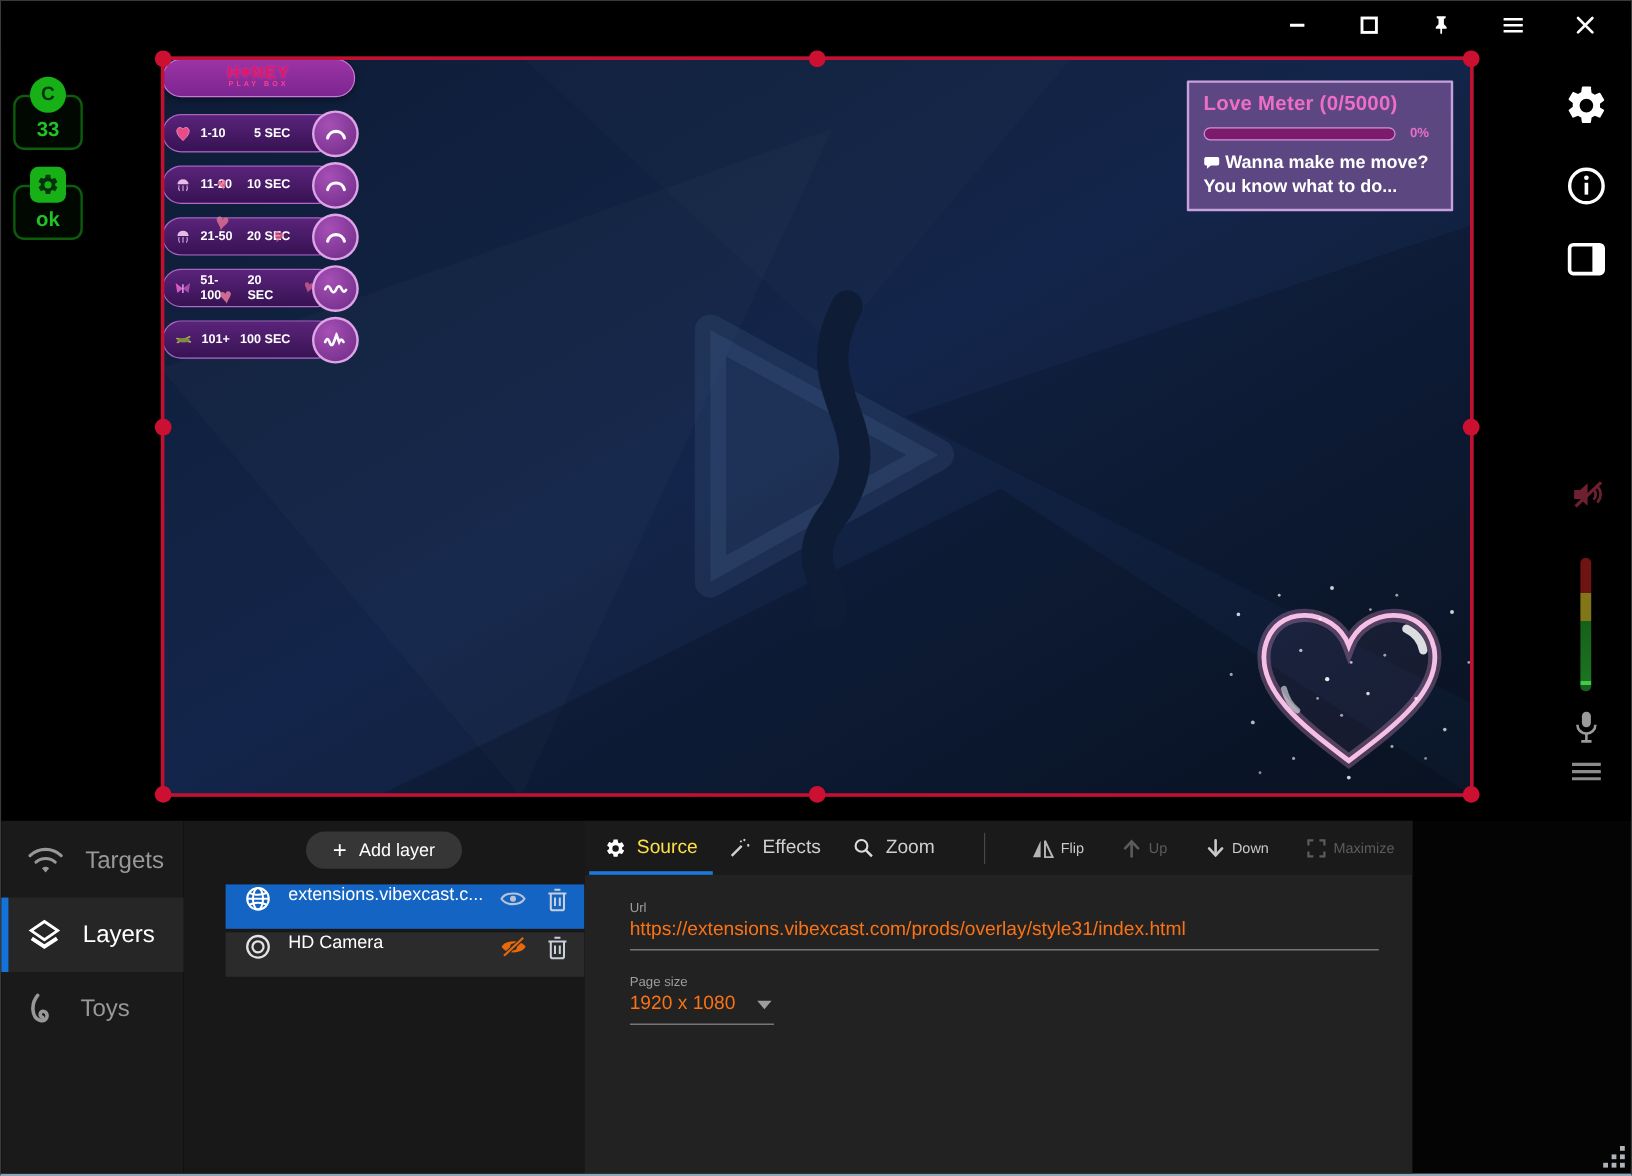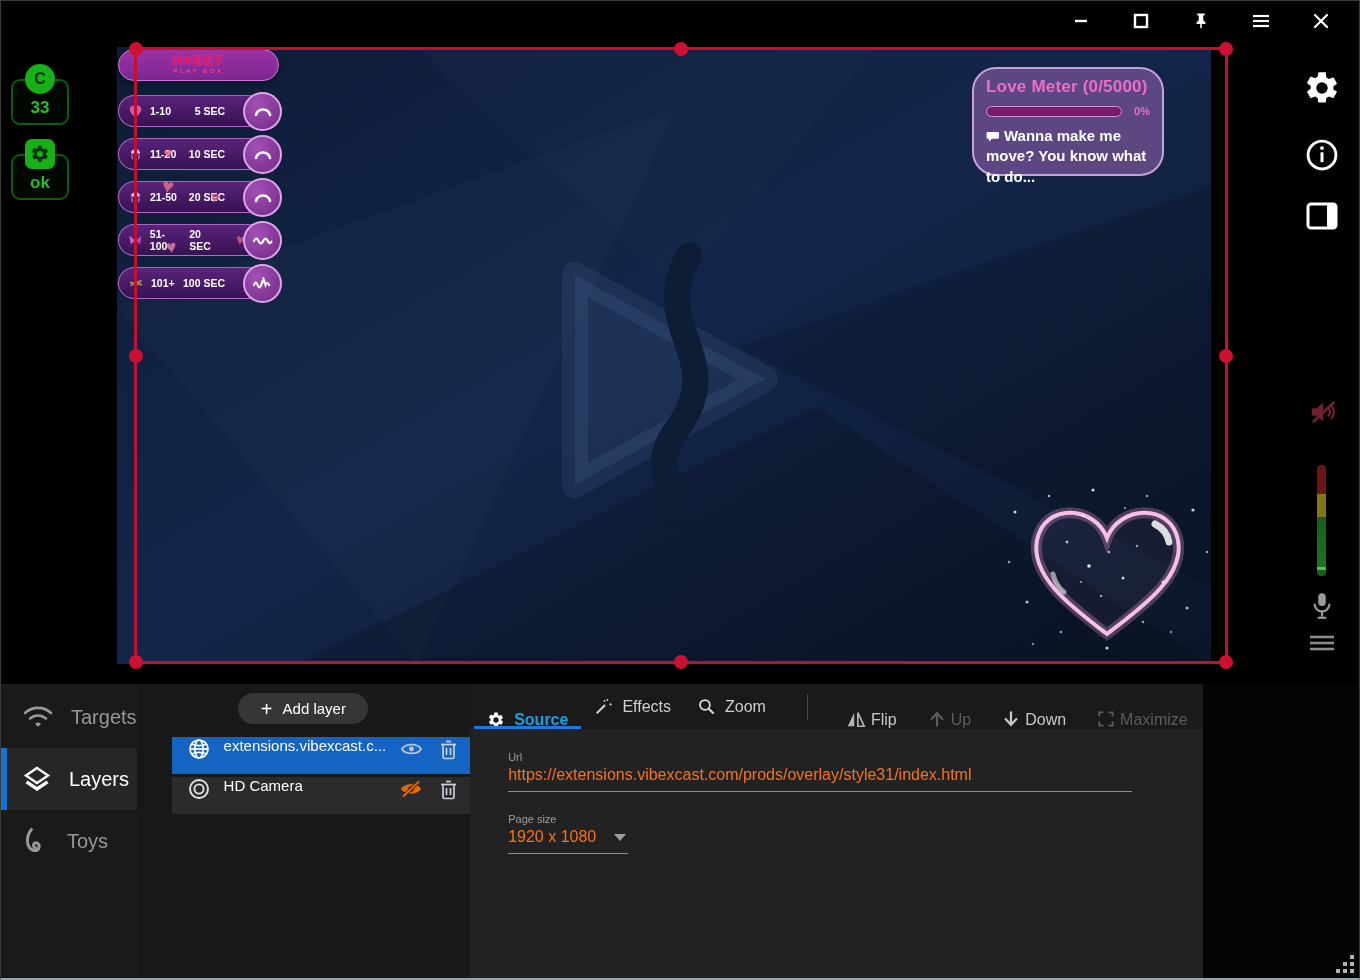"H♥NEY" .preview { left: 116px -> 133px }
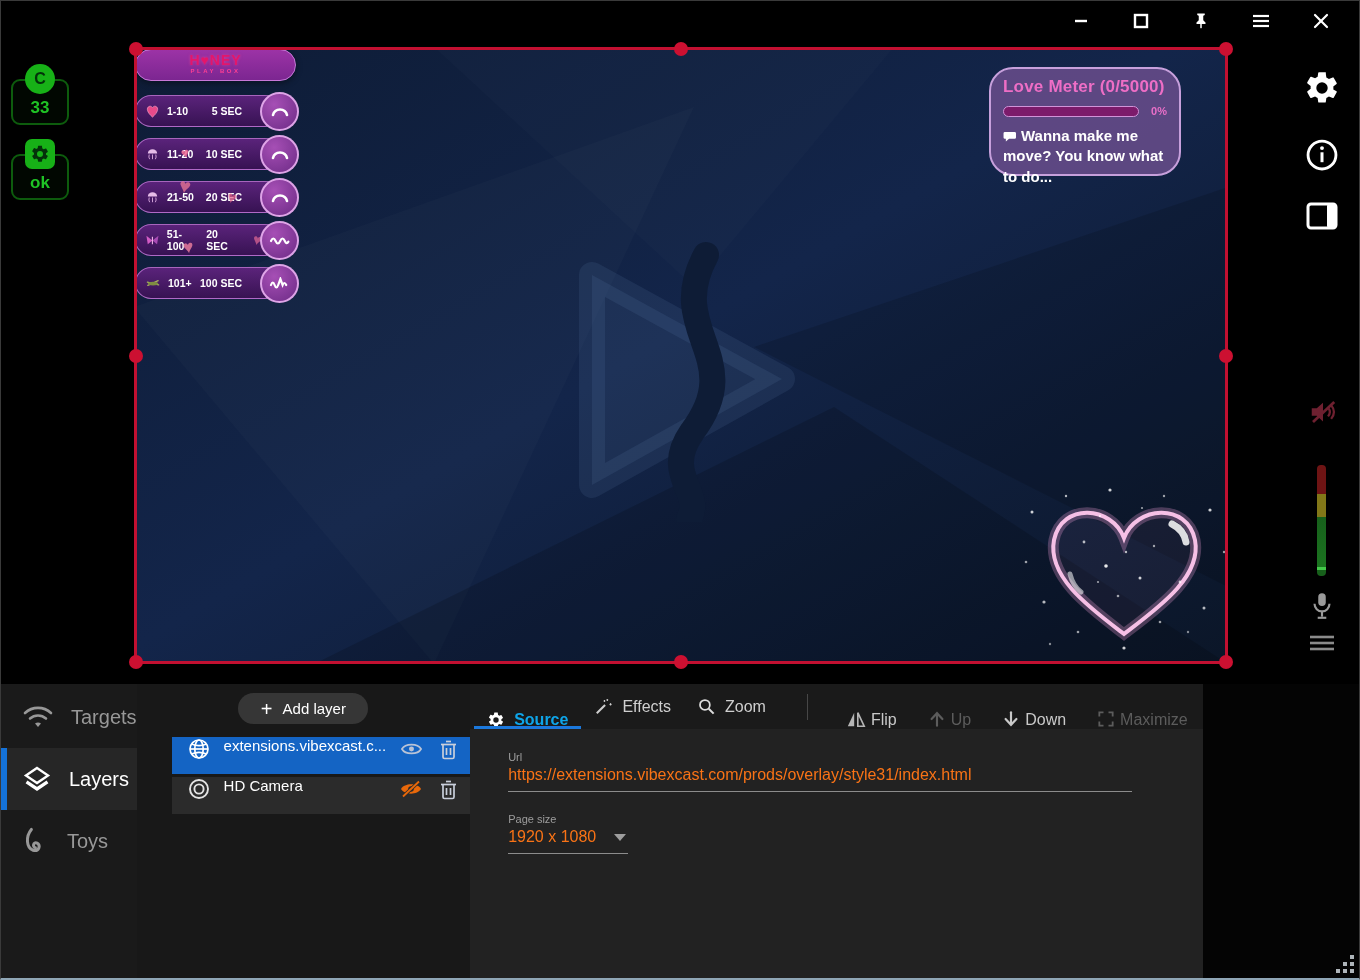"Love Meter (0/5000)" .lovemeter { border-radius: 24px -> 1px; width: 192px -> 222px }
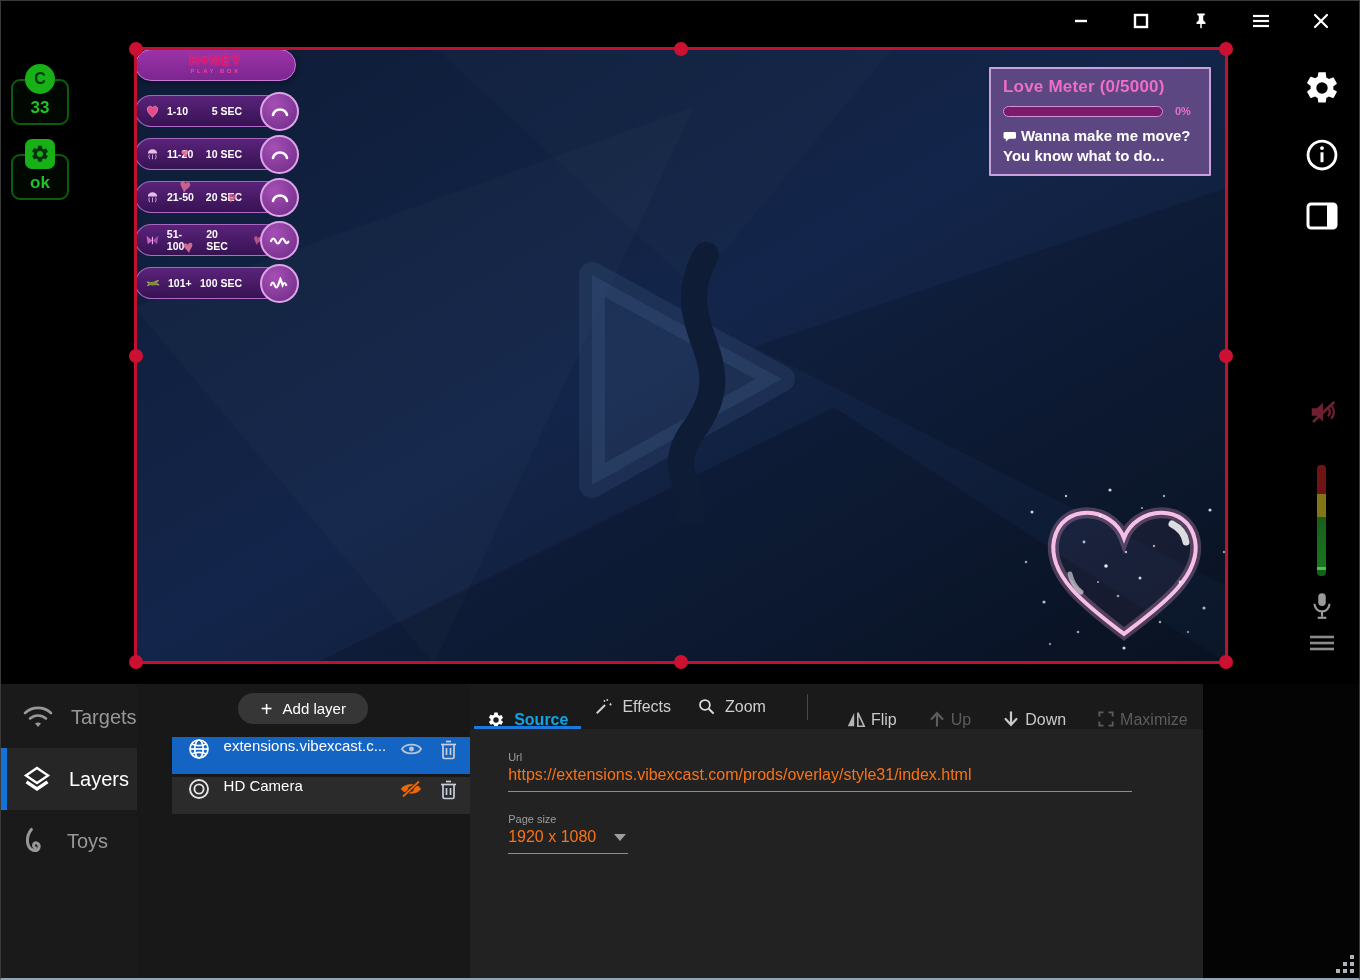"Source" .tab.active { align-items: flex-end -> none; color: #0ea5e9 -> #fde047; font-weight: bold -> normal }
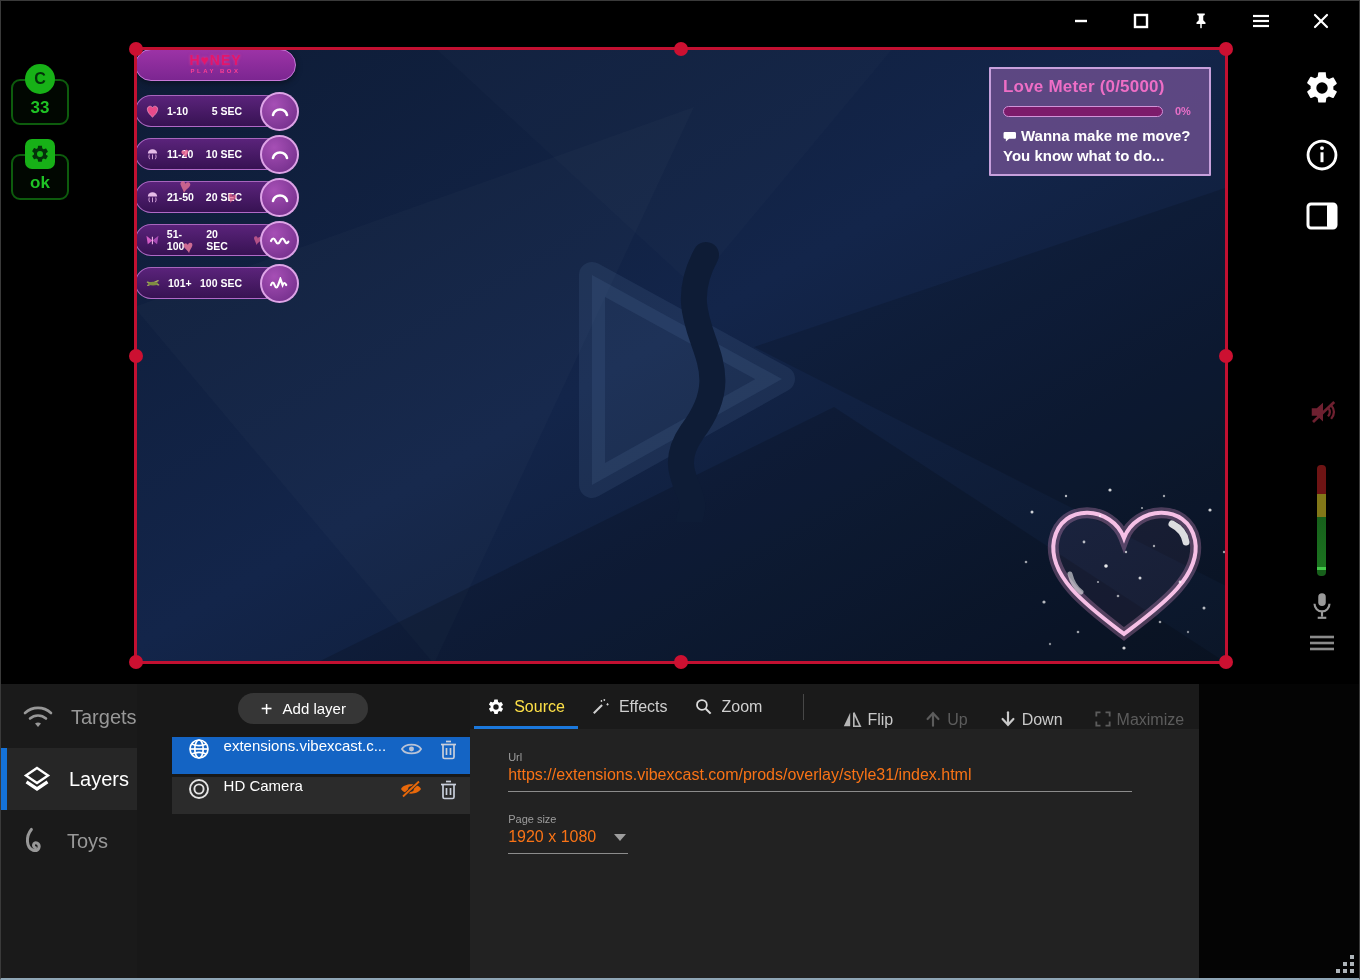"Flip" .action { align-items: flex-end -> center; font-size: 16px -> 12px }
